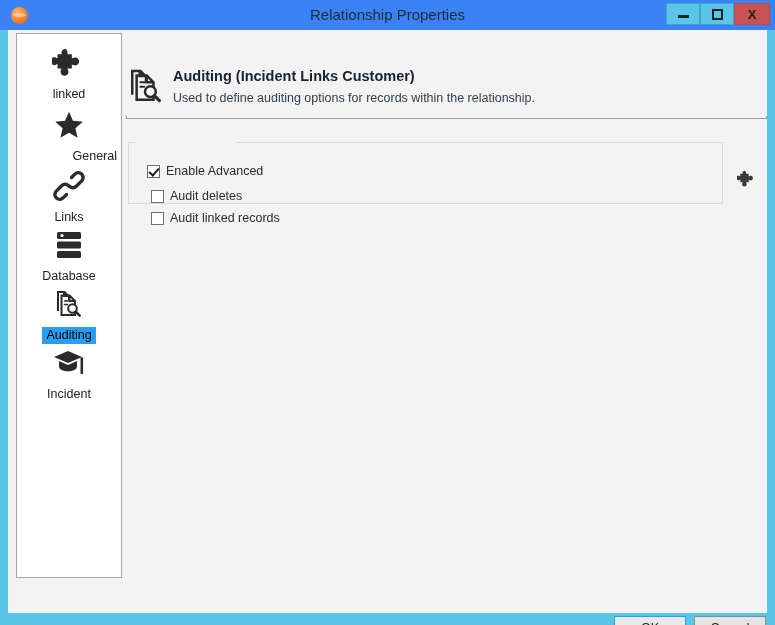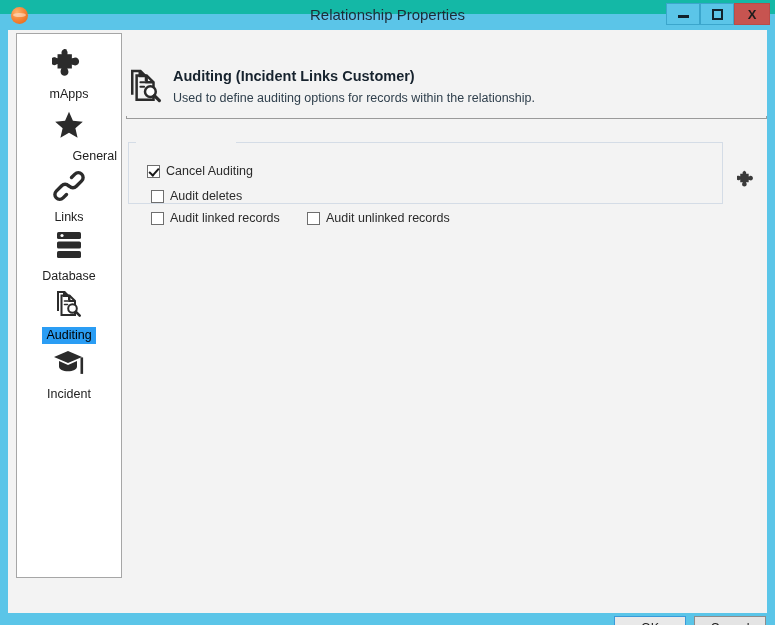"Relationship Properties" #titlebar { background: #14b8a6 -> #3b82f6; height: 14px -> 30px }
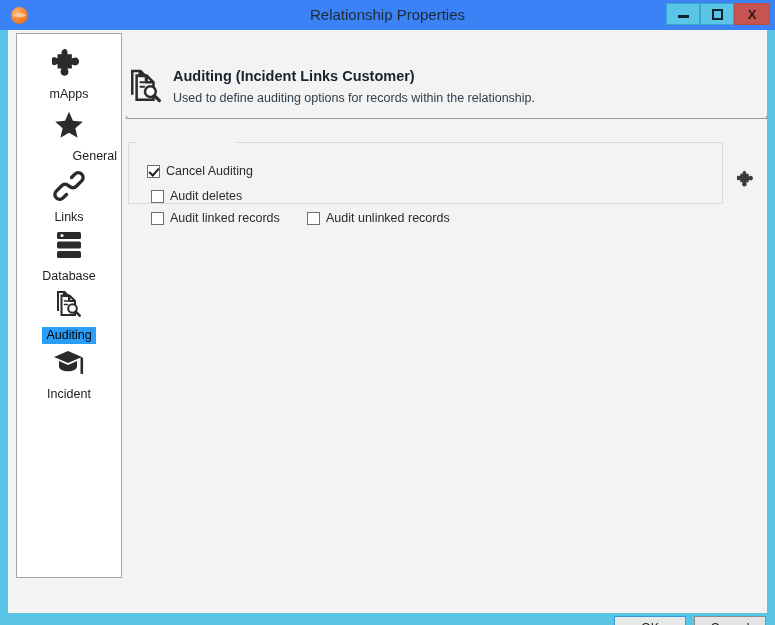"mApps" span.nav-label { text: mApps -> linked }
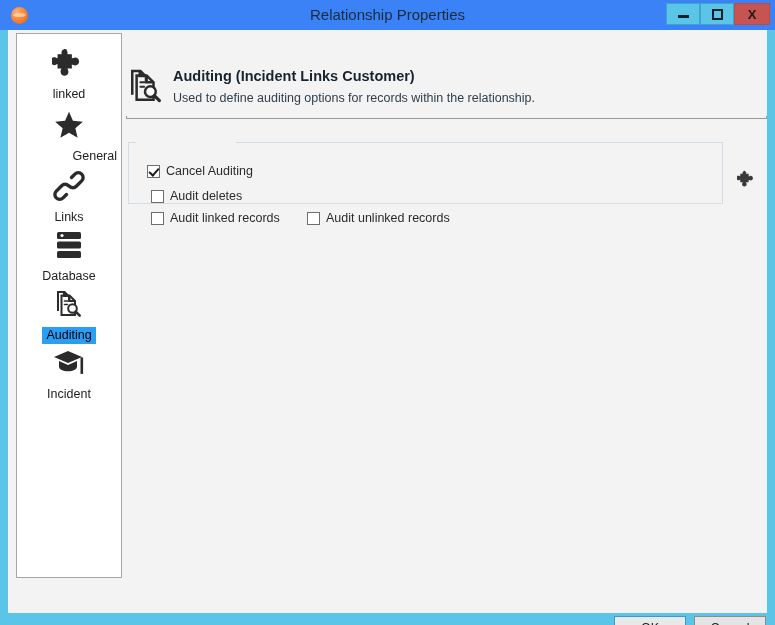"Cancel Auditing" span.cb-label { text: Cancel Auditing -> Enable Advanced }
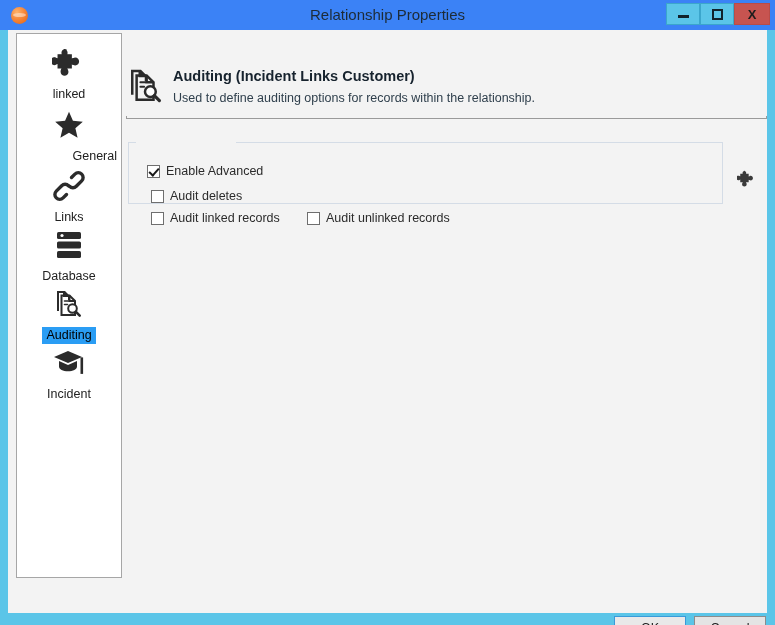"Audit unlinked records" div.cb-row { html: <div> <span></span> <span>Audit unlinked records</span> </div> -> none }
